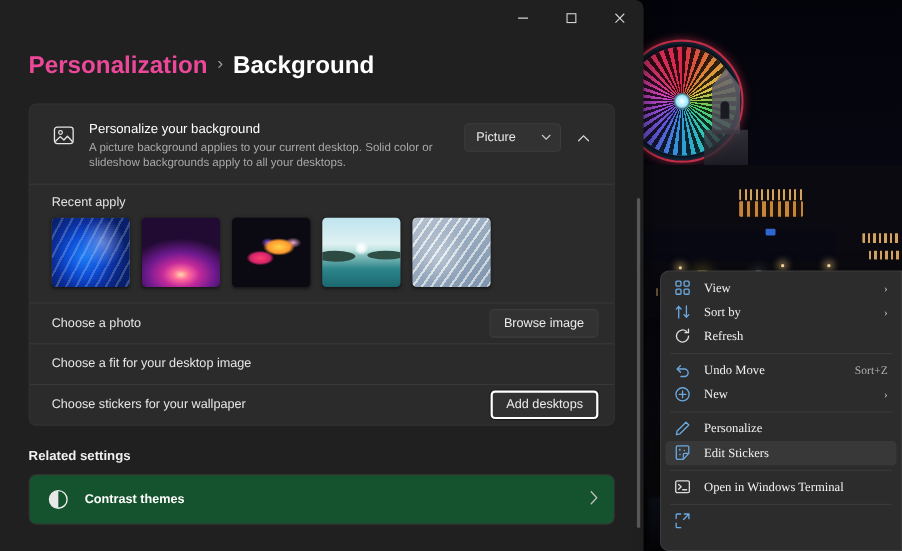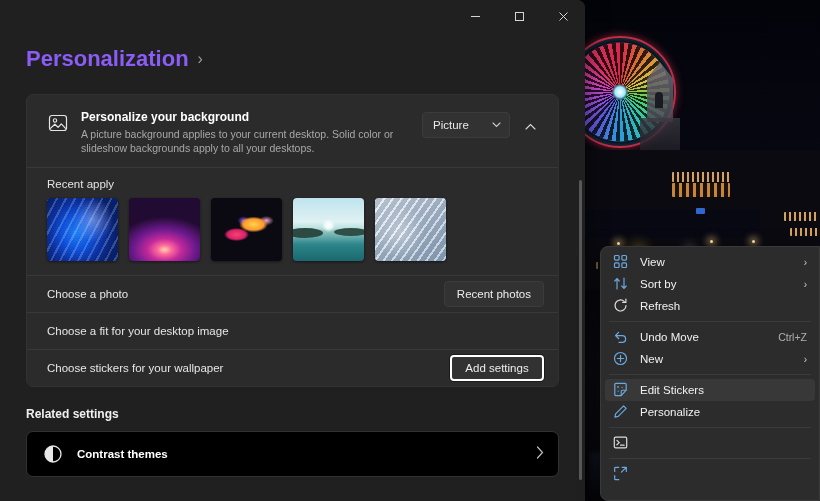"Personalization" .bc-parent { color: #8b5cf6 -> #ec4899 }
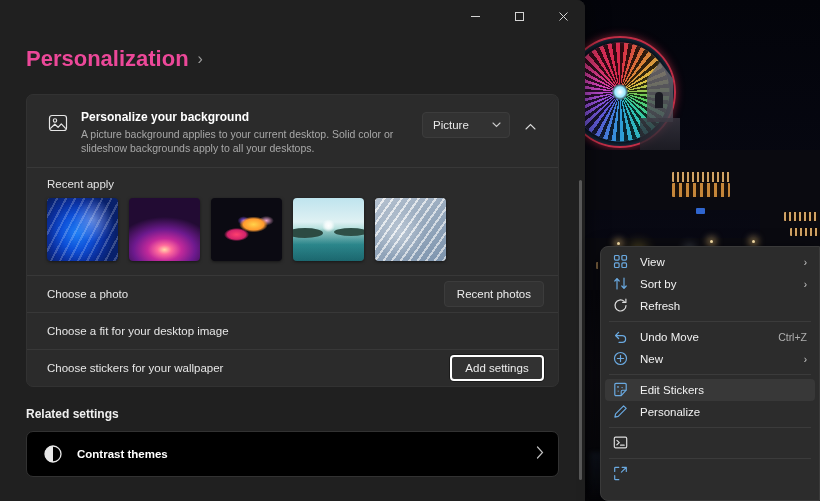"Background" span.bc-current { html: none -> <span>Background</span> }
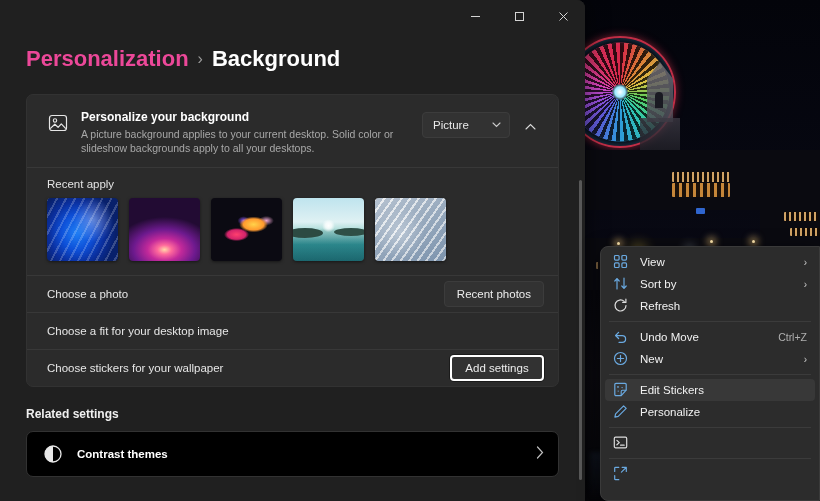"Personalize your background" .head-title { font-weight: 700 -> 400 }
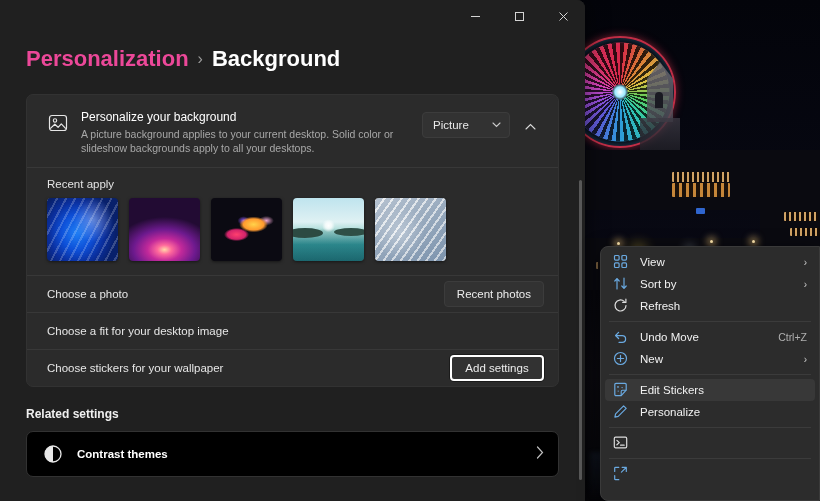"View" .mi { font-family: none -> Liberation Serif, serif }
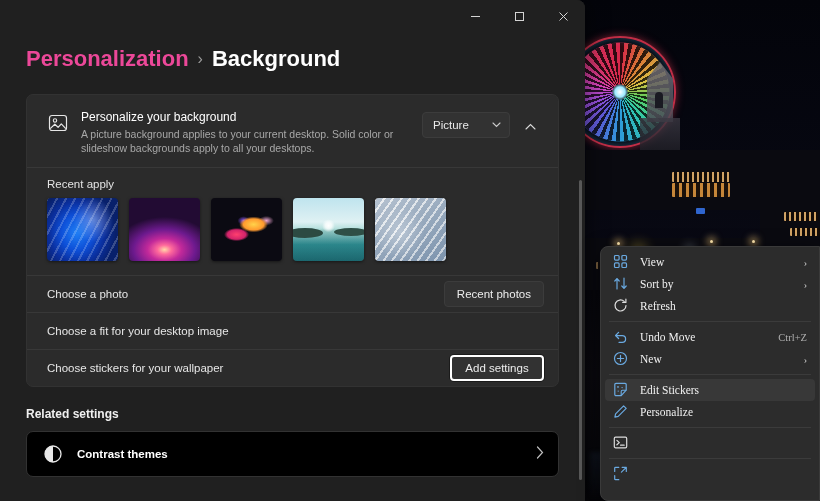"Recent photos" div.btn { text: Recent photos -> Browse image }
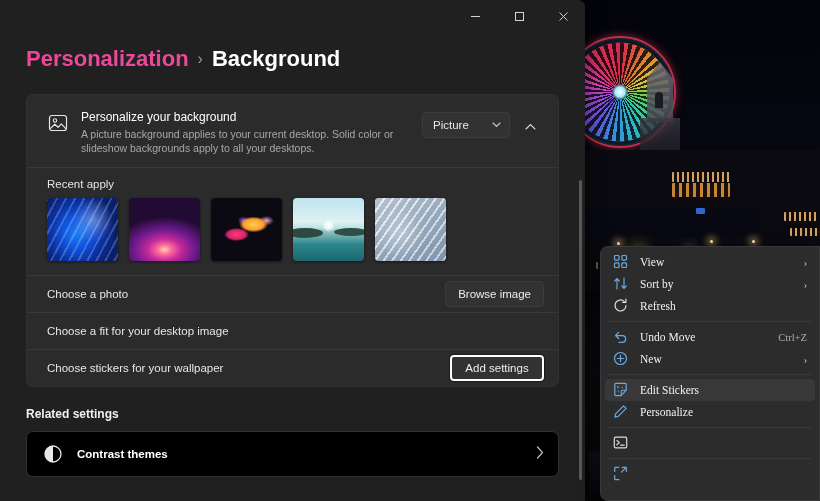"Ctrl+Z" span.mi-accel { text: Ctrl+Z -> Sort+Z }
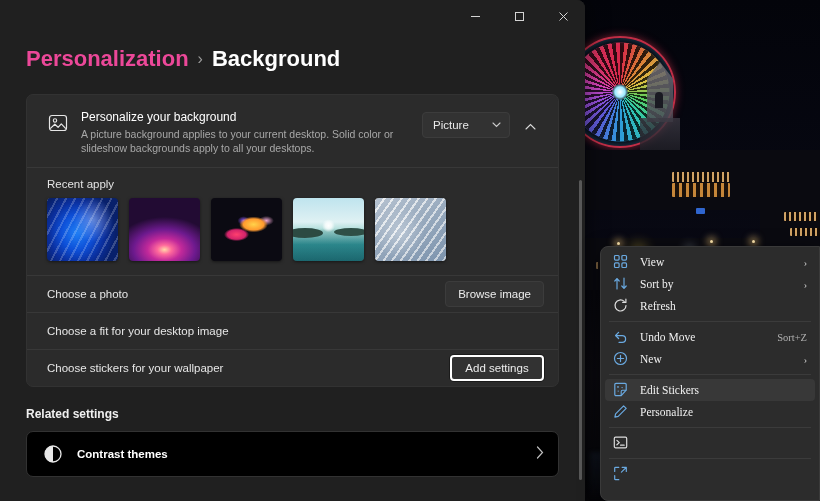"Add settings" div.btn { text: settings -> desktops }
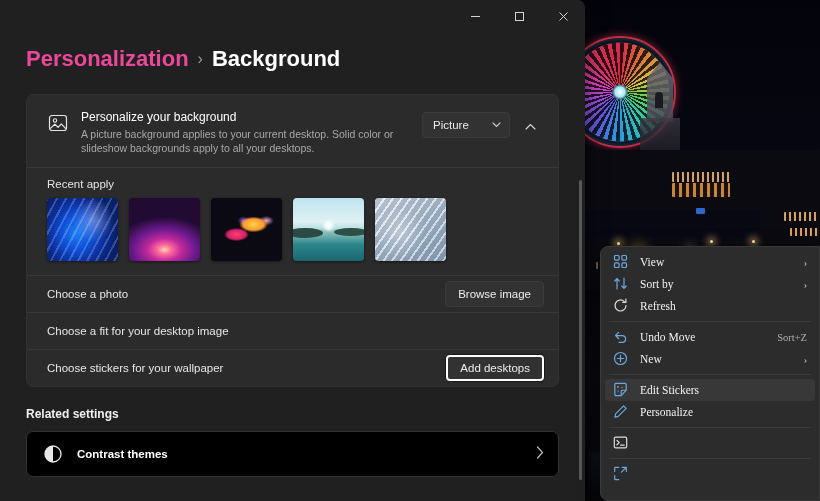"Edit Stickers" div.mi { order: before "Personalize" -> after "Personalize" }
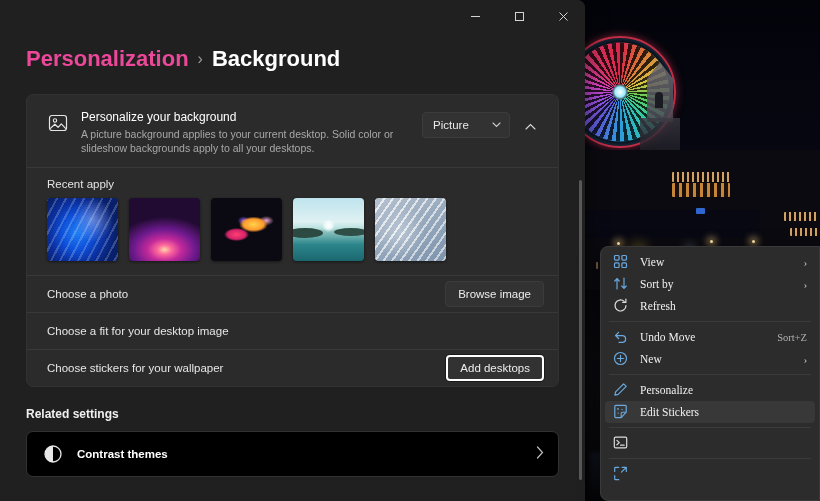"Open in Windows Terminal" span.mi-label { html: none -> <span>Open in Windows Terminal</span> }
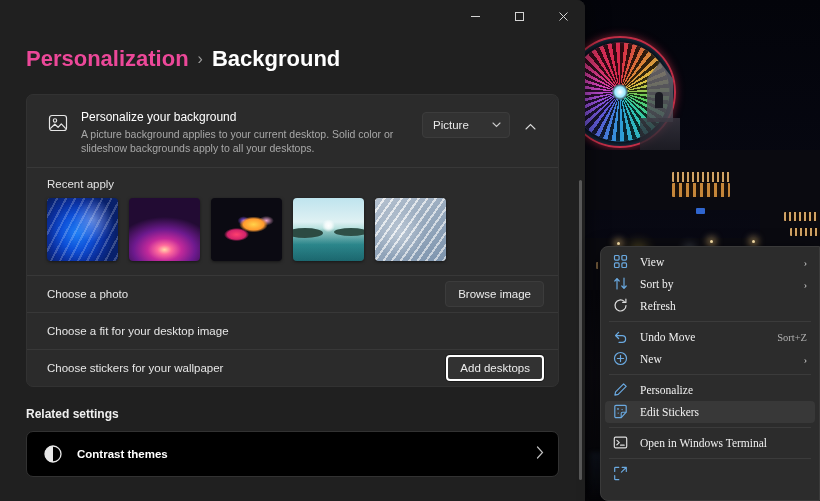"Contrast themes" .rel-card { background: #000000 -> #14532d }
